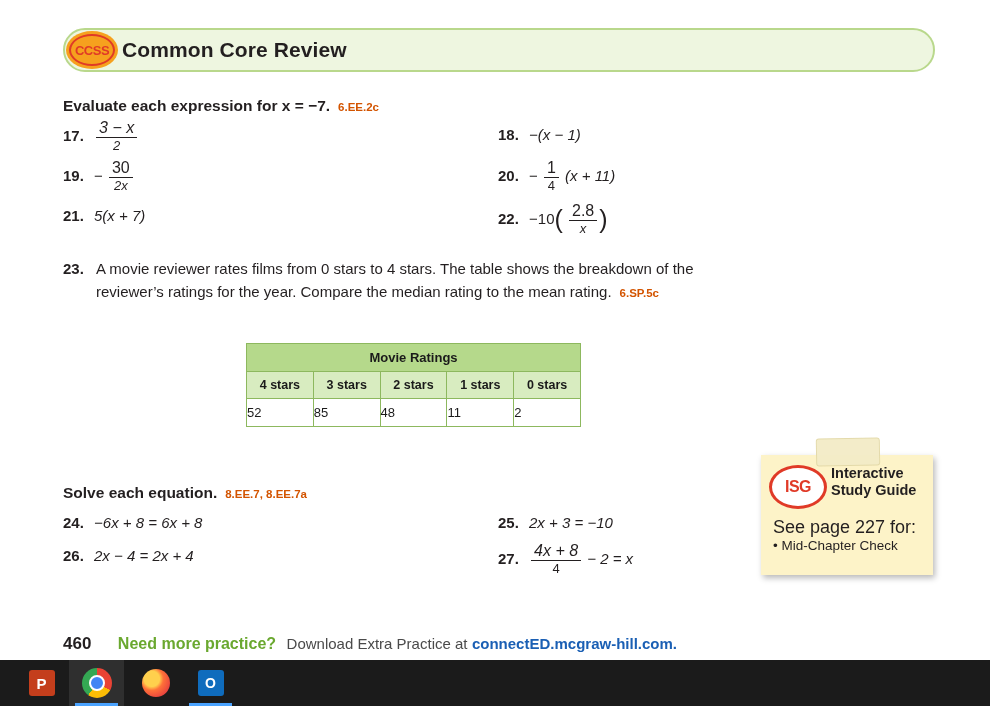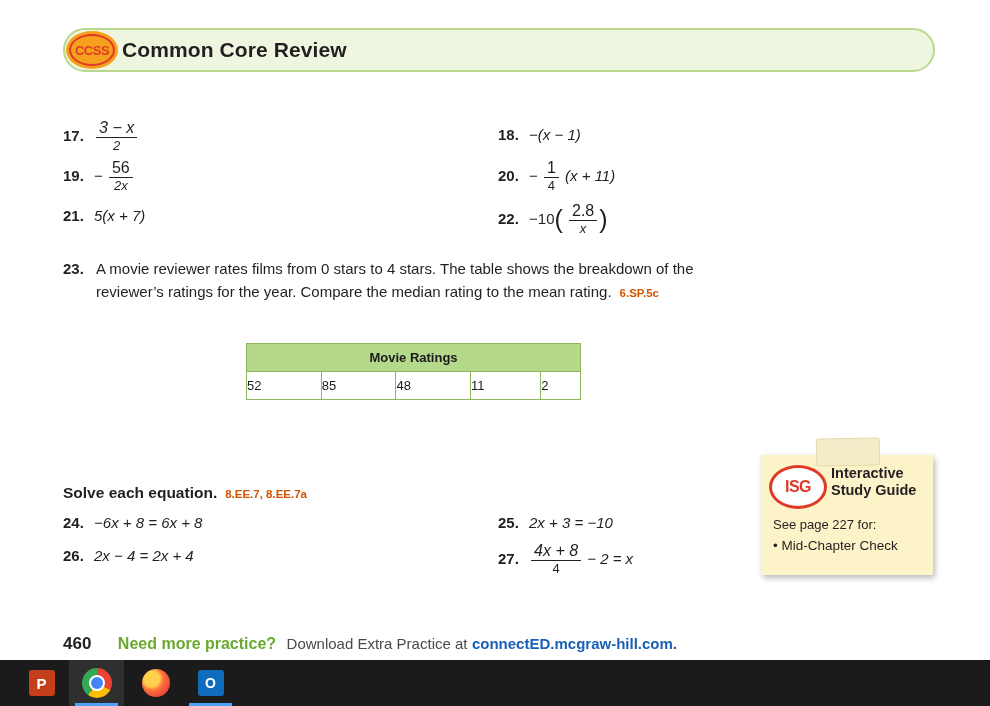"Evaluate each expression for x" div.instr { html: none -> <div> <span>Evaluate each expression for x = −7.</span><span>6.EE.2c</span> </div> }
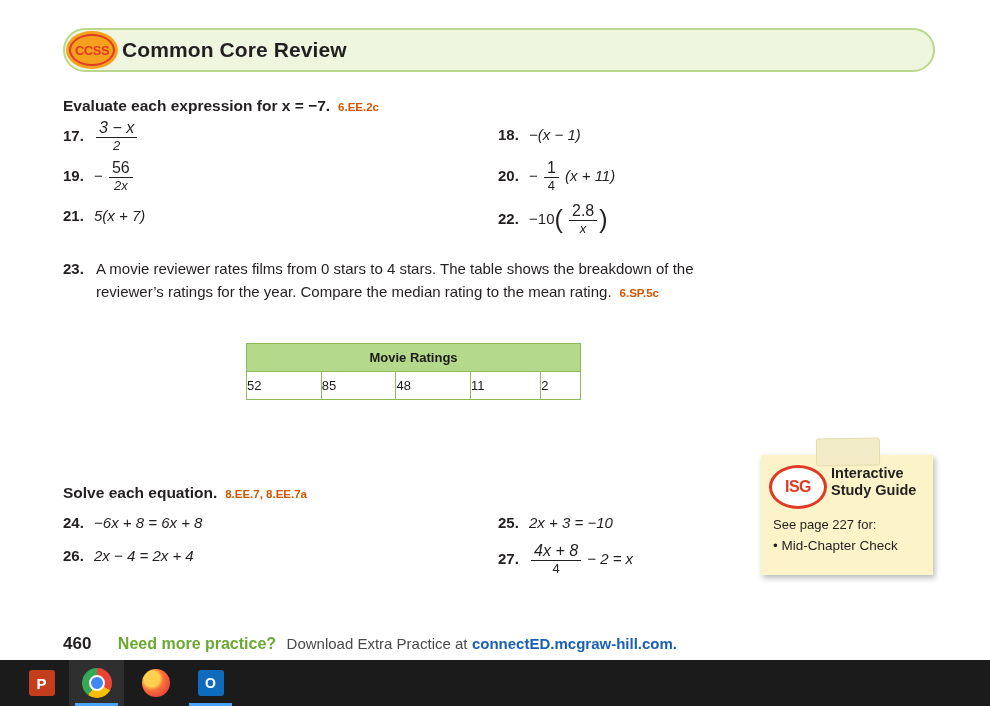"56" span.top { text: 56 -> 30 }
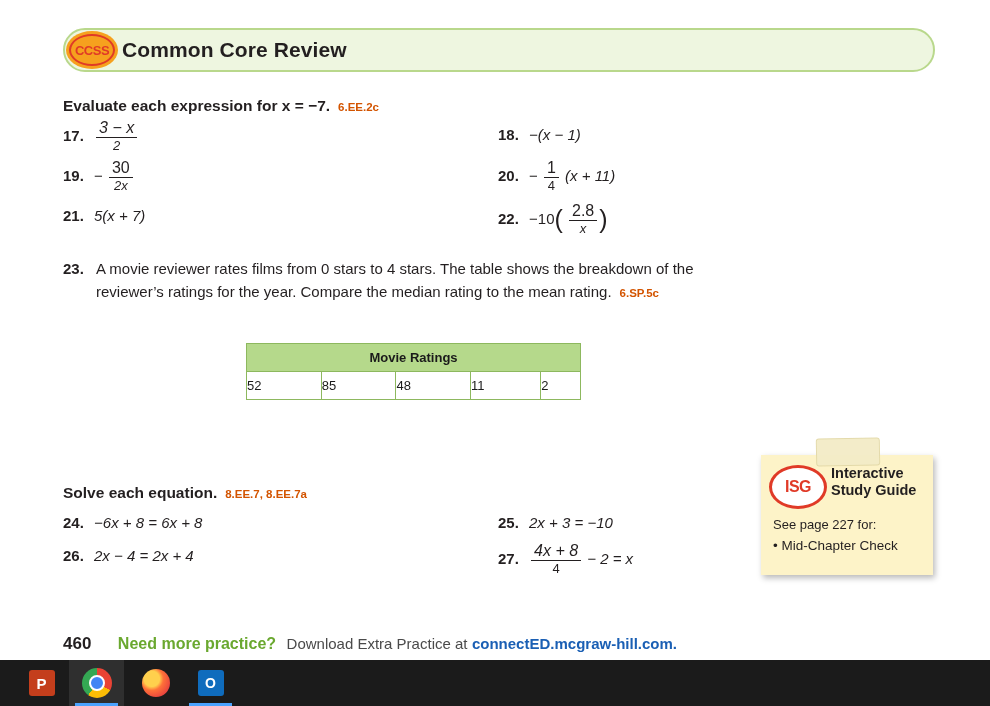"4 stars" tr { html: none -> <tr> <th>4 stars</th> <th>3 stars</th> <th>2 stars</th> <th>1 stars</th> <th>0 stars</th> </tr> }
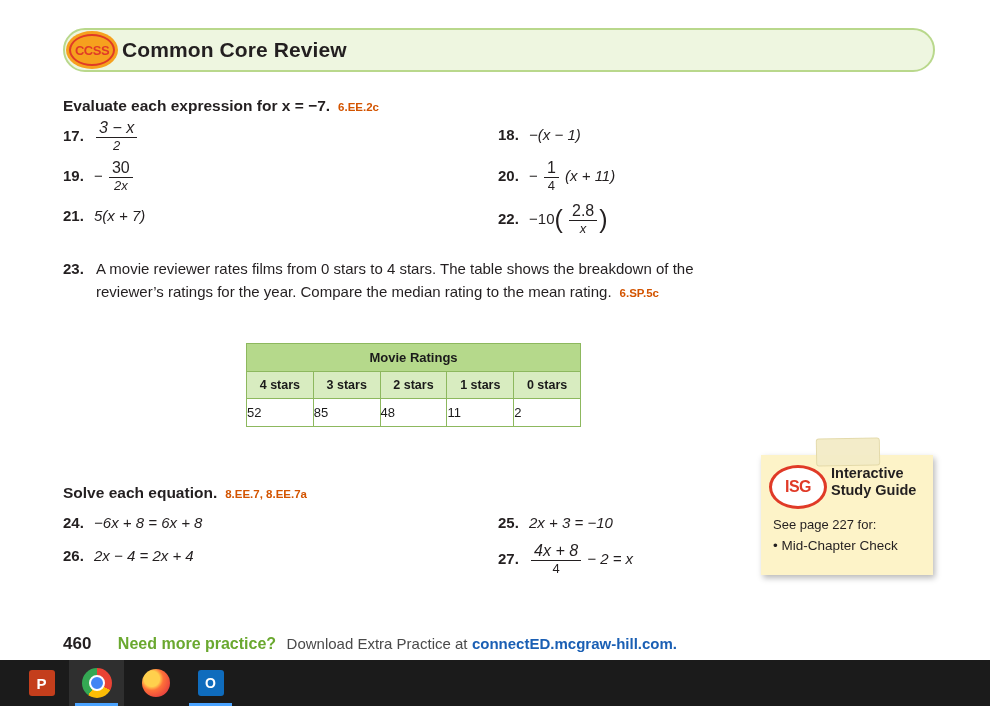"See page 227 for:" .sticker .see { font-size: 13px -> 18px }
